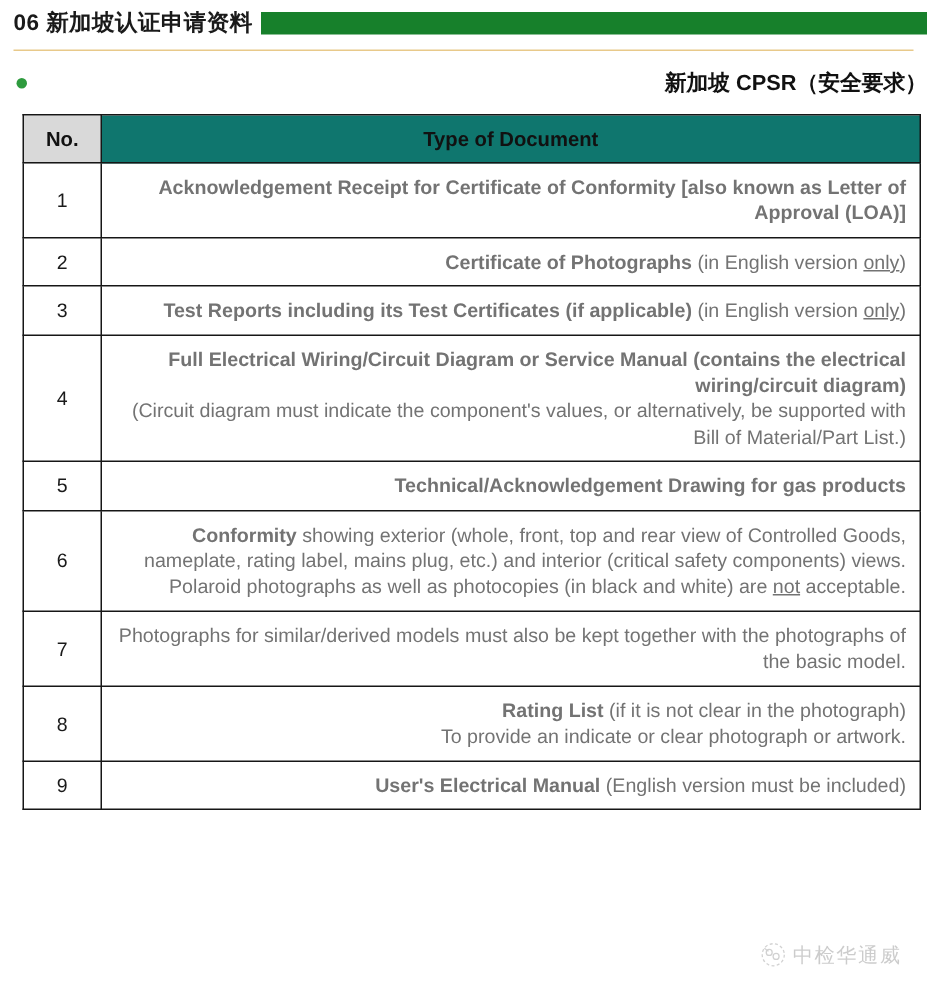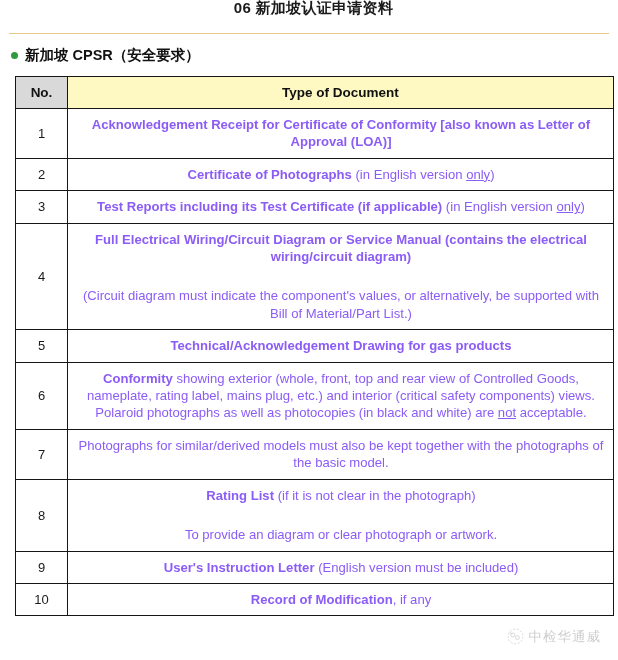"06 新加坡认证申请资料" .section-head { flex-direction: column -> none }
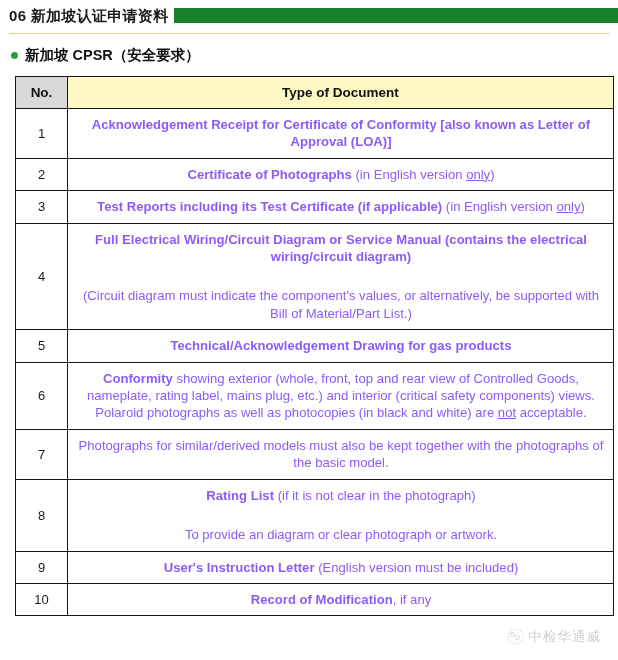"新加坡 CPSR（安全要求）" .bullet-row { justify-content: none -> space-between }
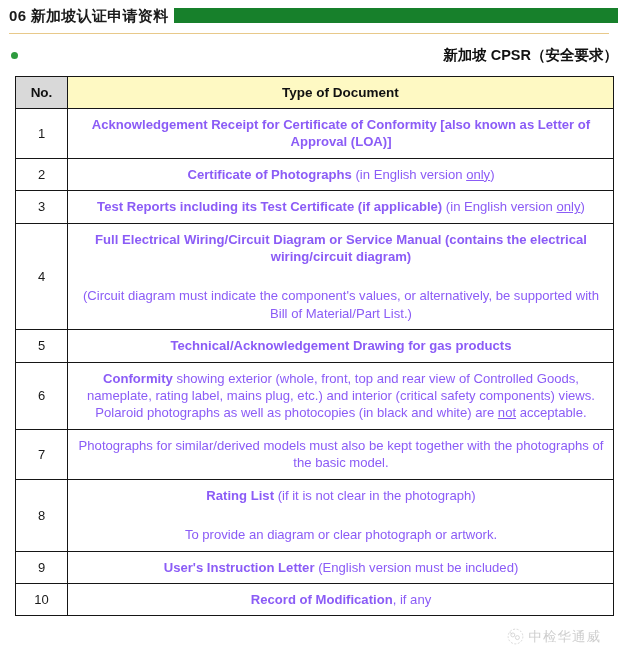"Type of Document" th.th-doc { background: #fef9c3 -> #0f766e }
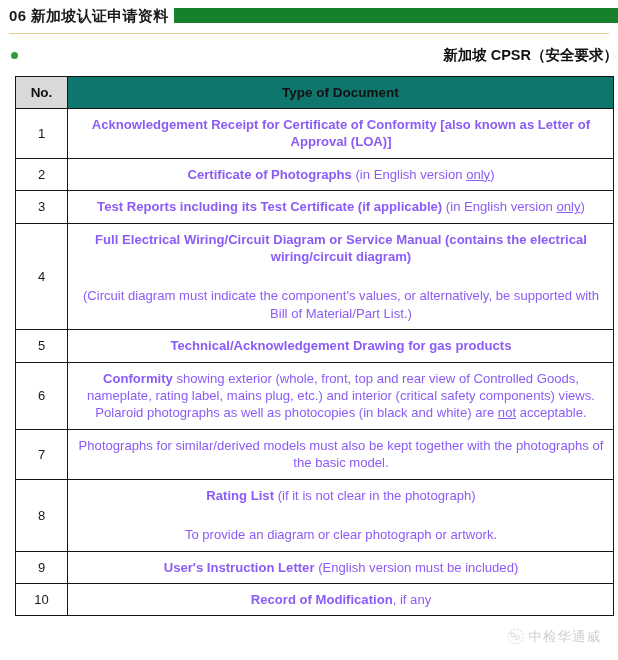"Acknowledgement Receipt for Certificate" td.cell-doc { color: #8b5cf6 -> #737373; text-align: center -> right }
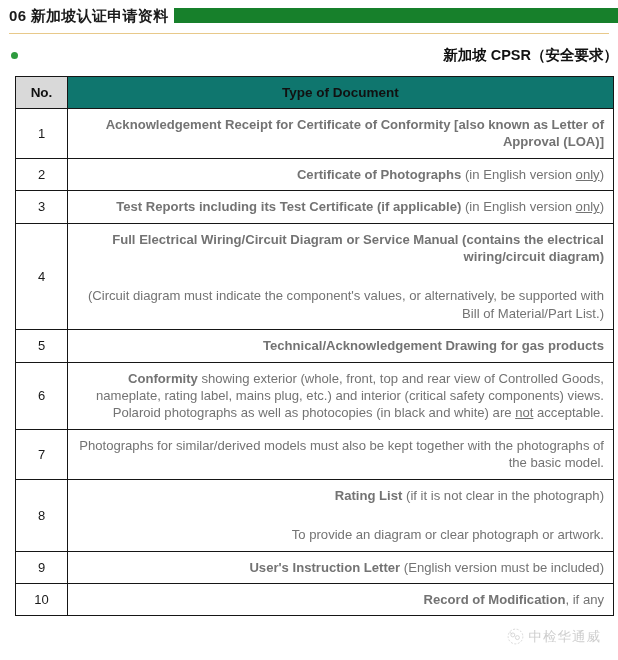"Test Reports including its Test" b { text: Certificate -> Certificates }
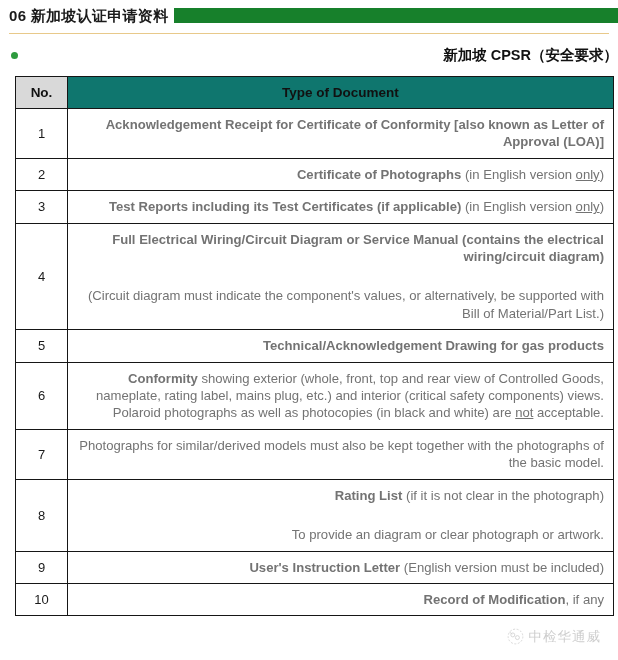"(Circuit diagram must indicate the" .sub-line { margin-top: 22px -> none }
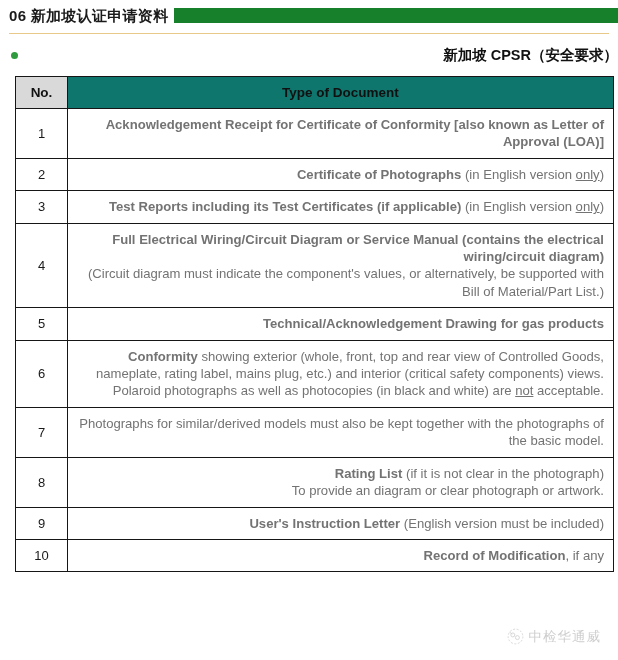"To provide an diagram or" span.sub-line { text: diagram -> indicate }
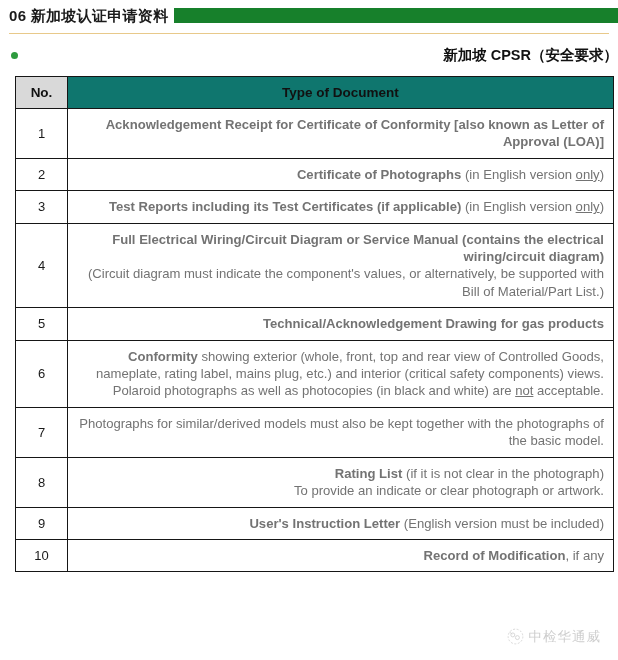"User's Instruction Letter" b { text: Instruction Letter -> Electrical Manual }
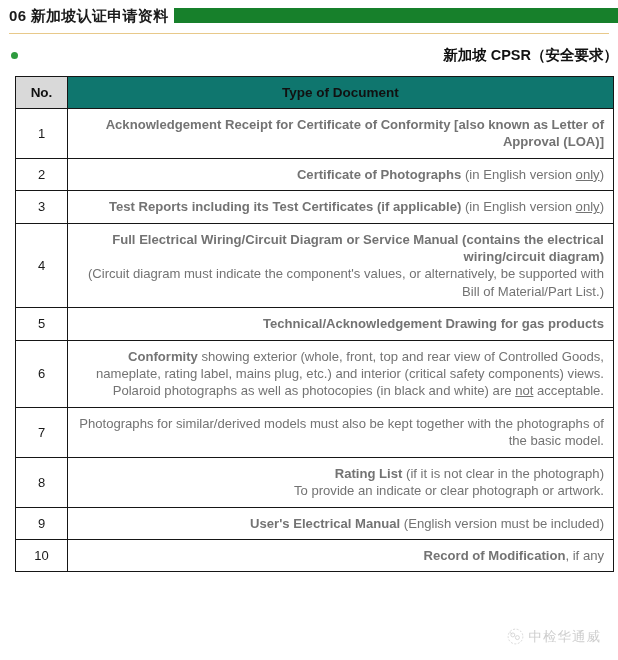"10" tr { html: <tr> <td>10</td> <td><b>Record of Modification</b>, if any</td> </tr> -> none }
